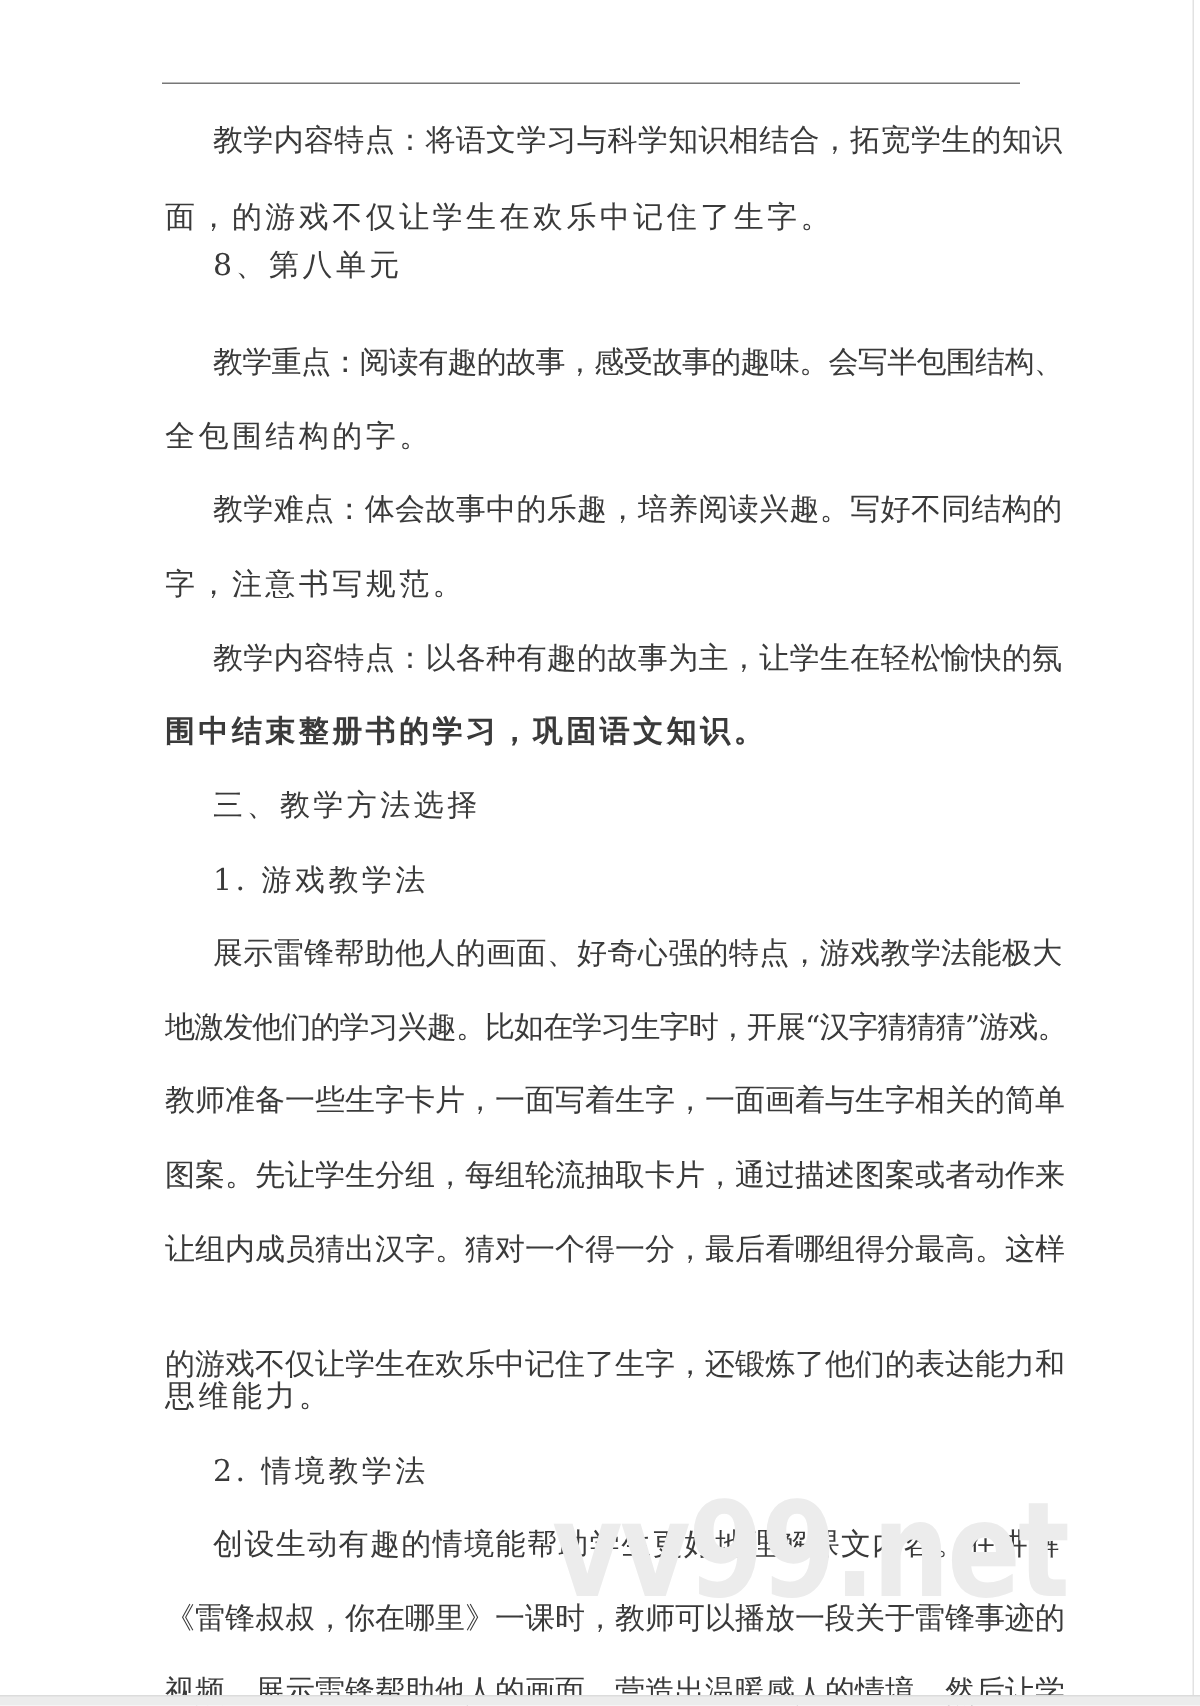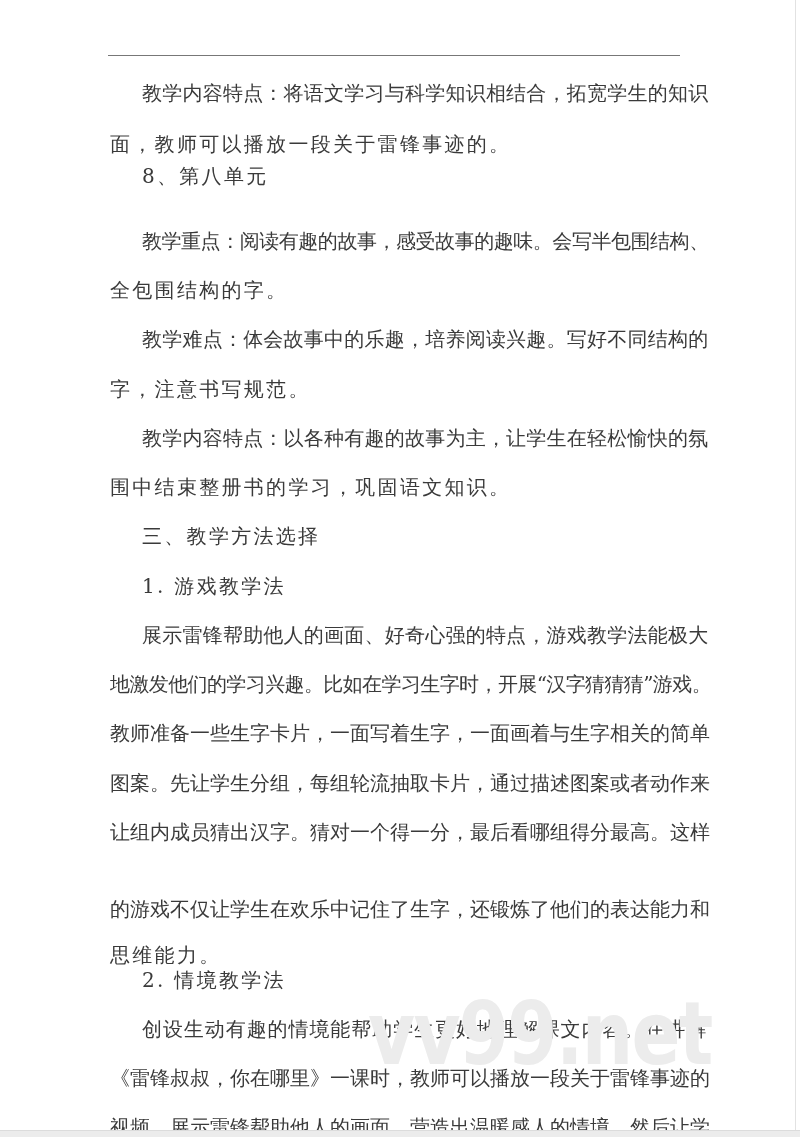"面，教师可以播放一段关于雷锋事迹的。" div.line { text: 教师可以播放一段关于雷锋事迹的 -> 的游戏不仅让学生在欢乐中记住了生字 }
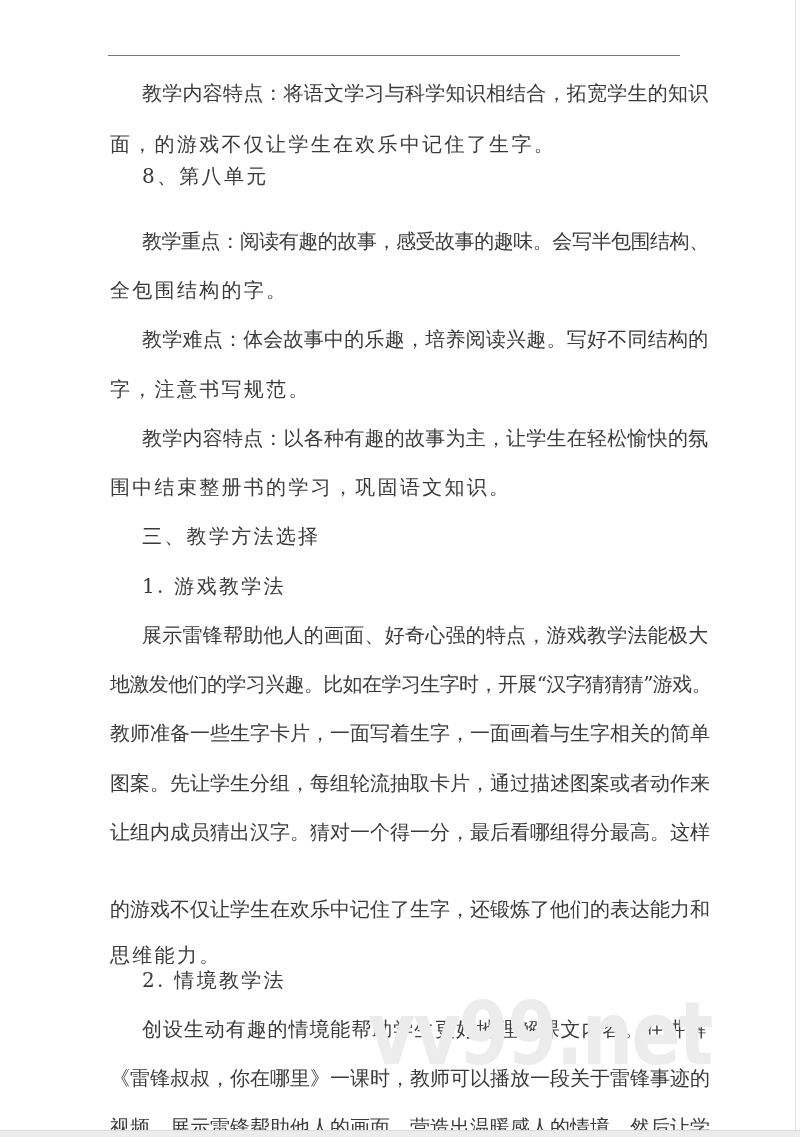"围中结束整册书的学习，巩固语文知识。" div.line { font-weight: none -> bold }
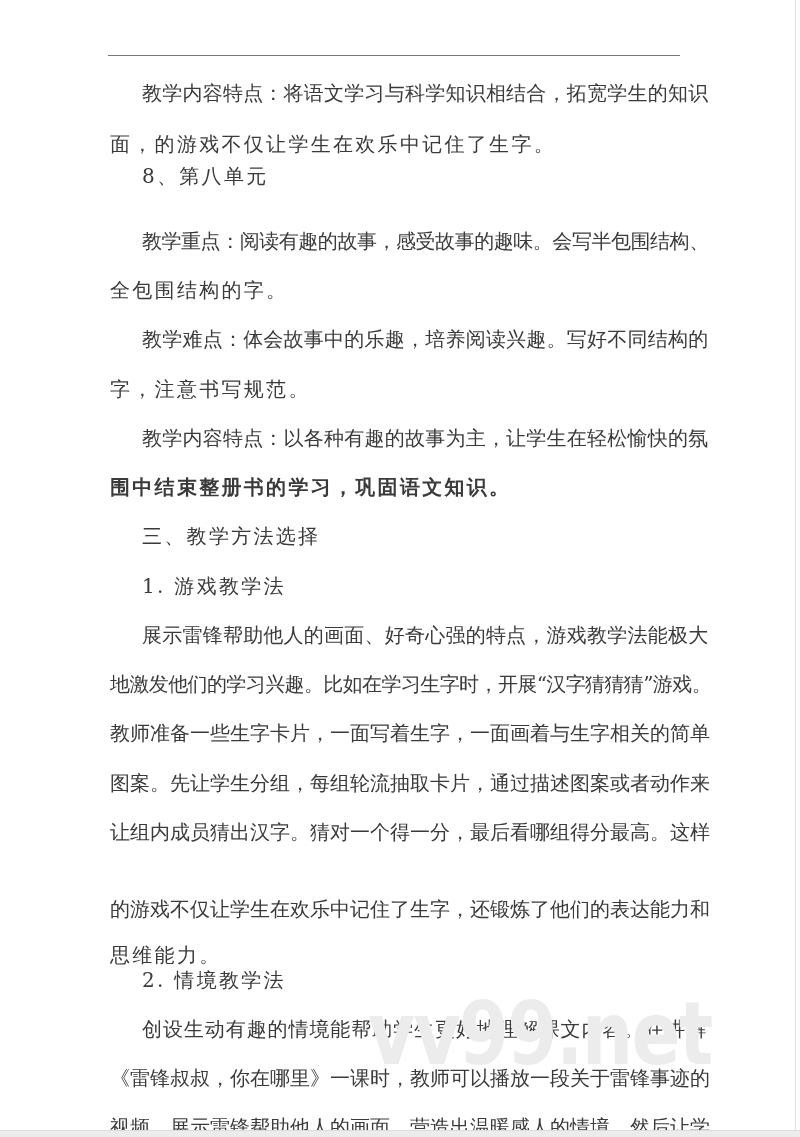"思维能力。" div.line { margin-top: 25px -> none }
